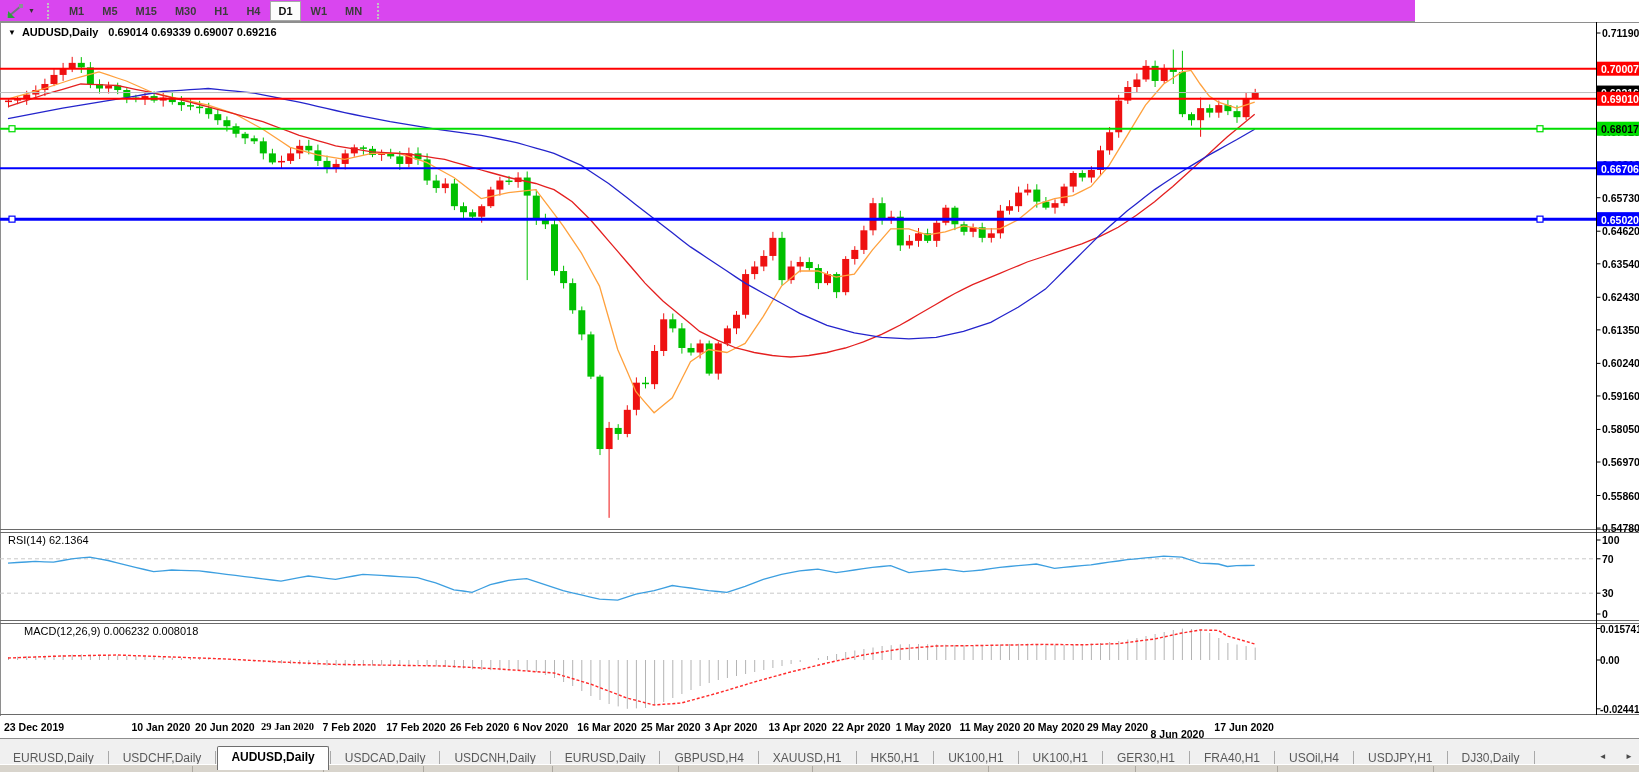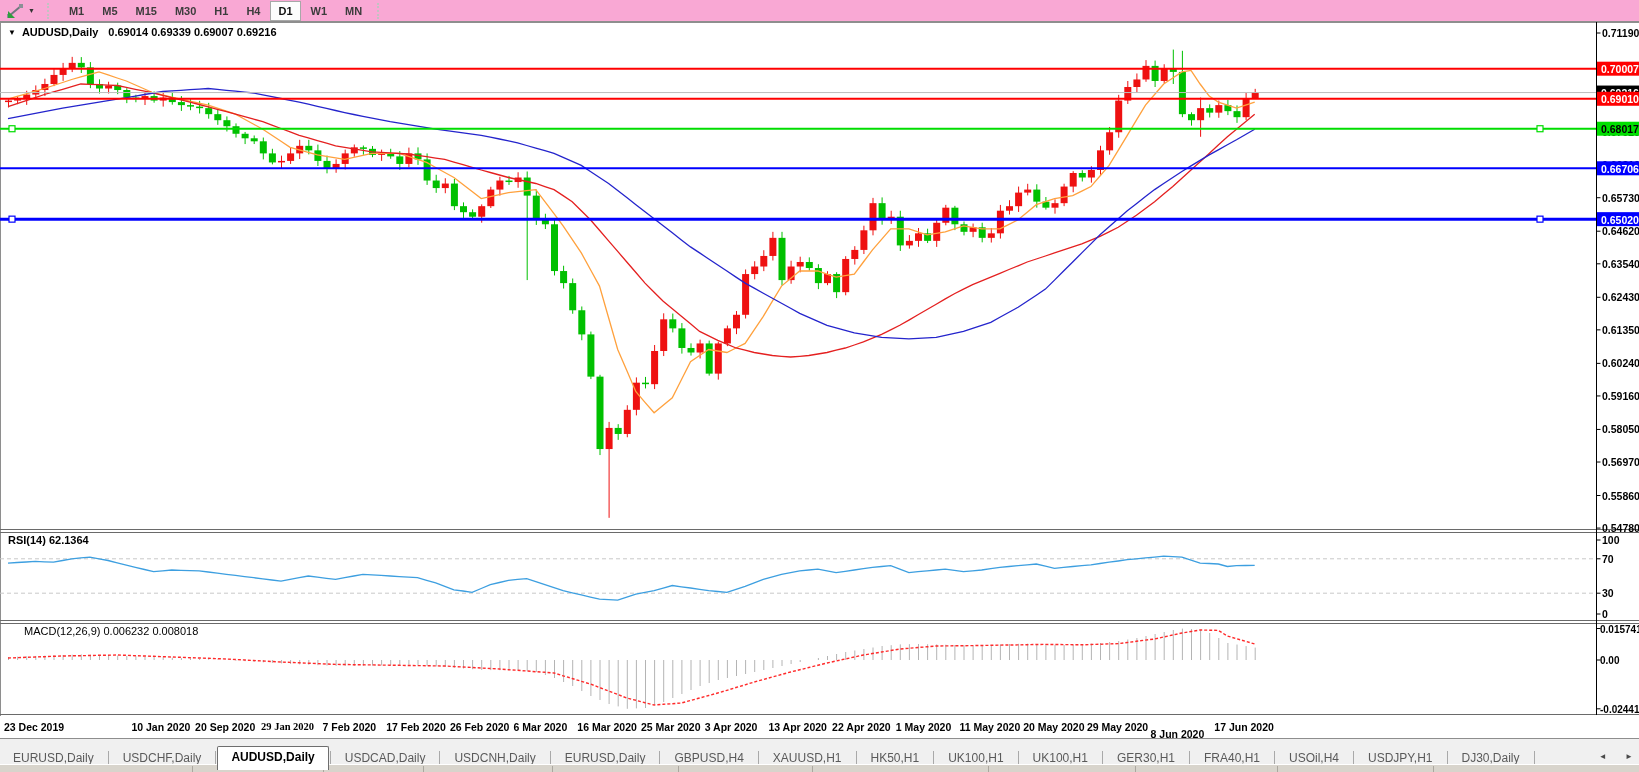"M1" #toolbar { background: #f9a8d4 -> #d946ef; width: 1639px -> 1415px }
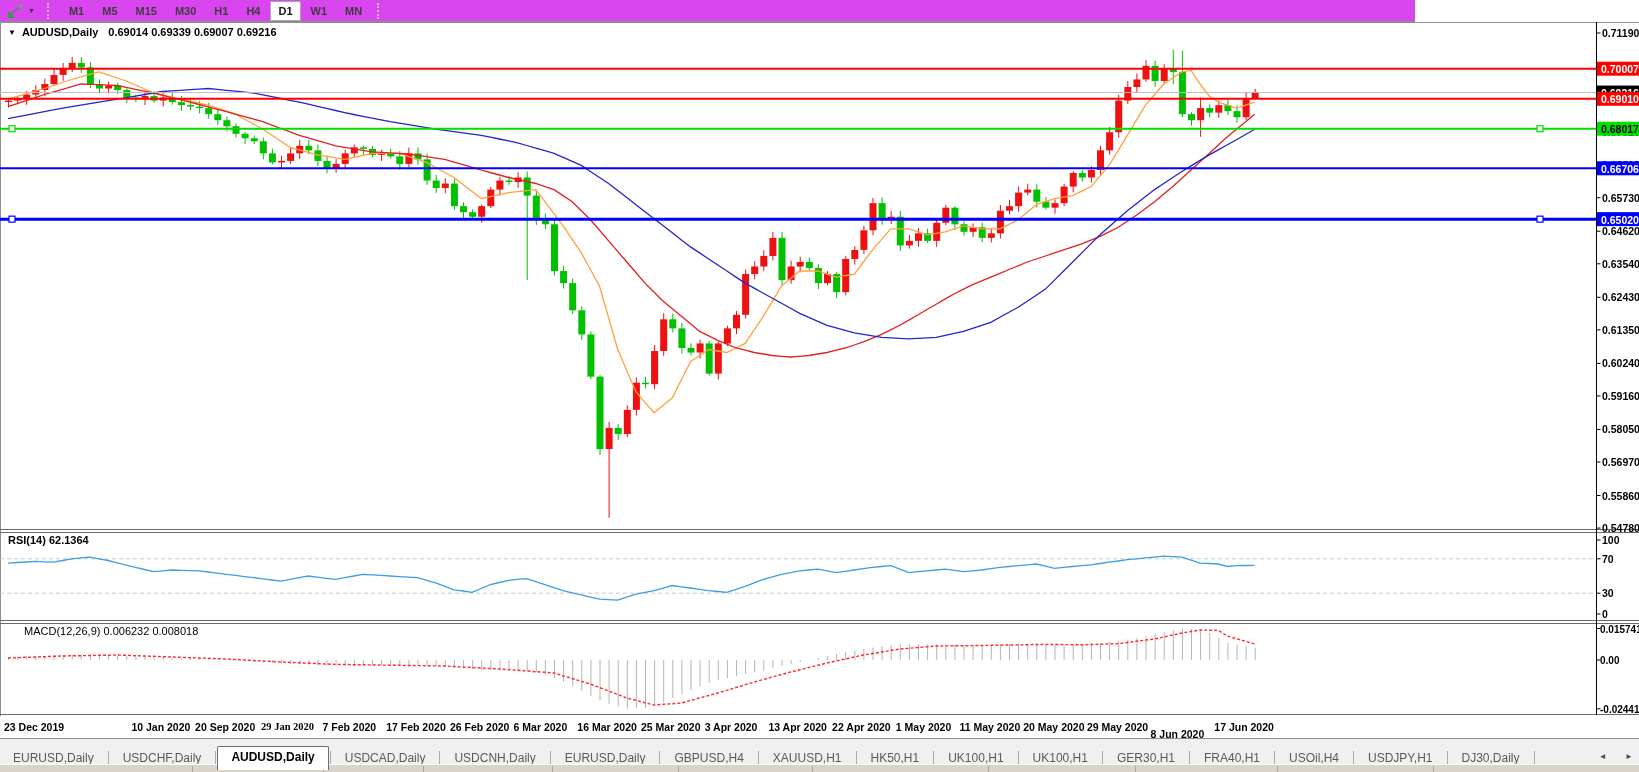"RSI(14) 62.1364" #rsi-label { font-weight: bold -> normal }
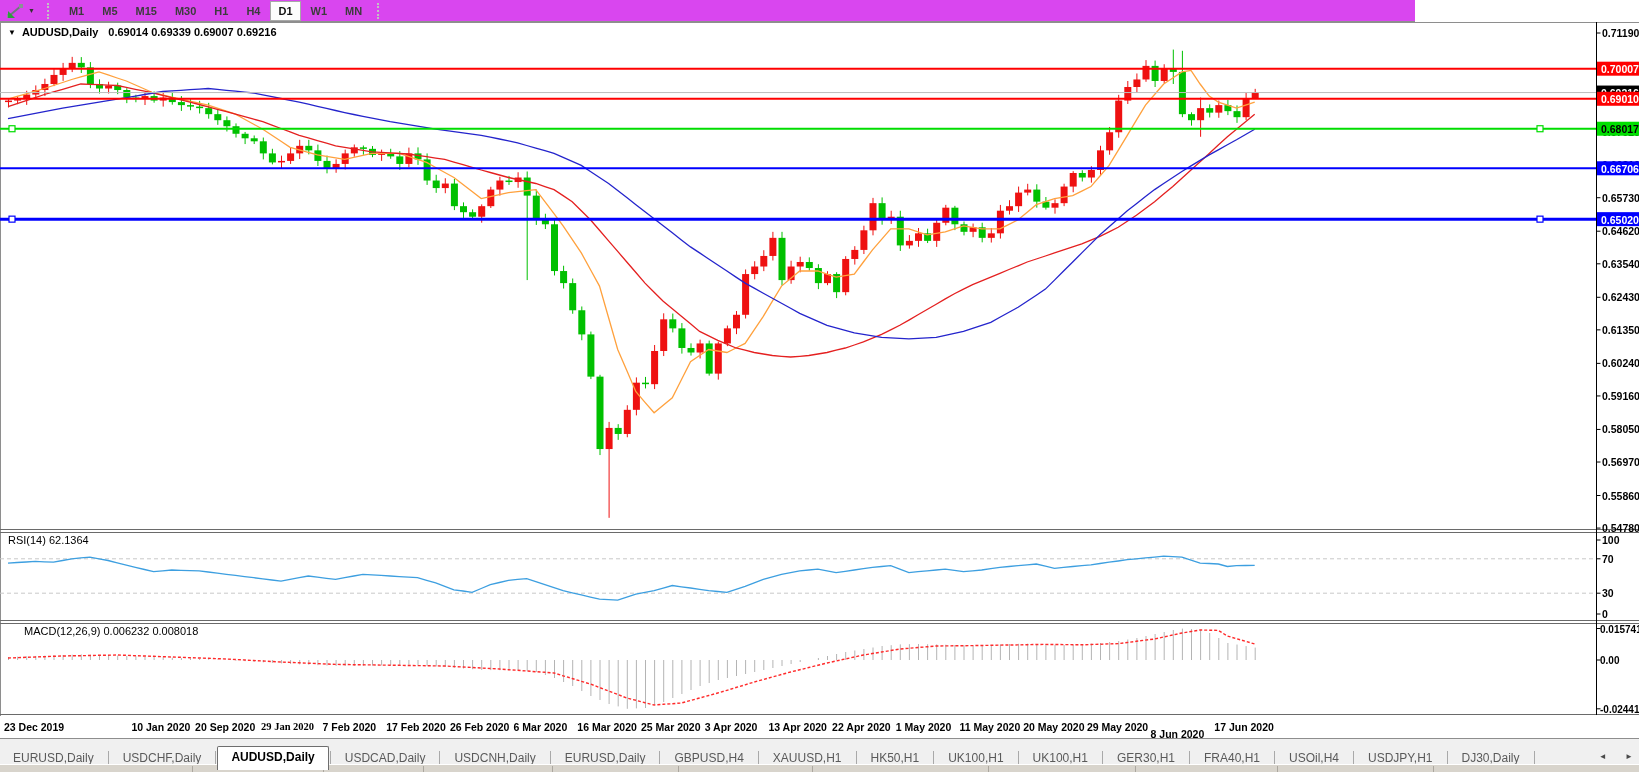"20 Sep 2020" div.dlabel { text: Sep -> Jun }
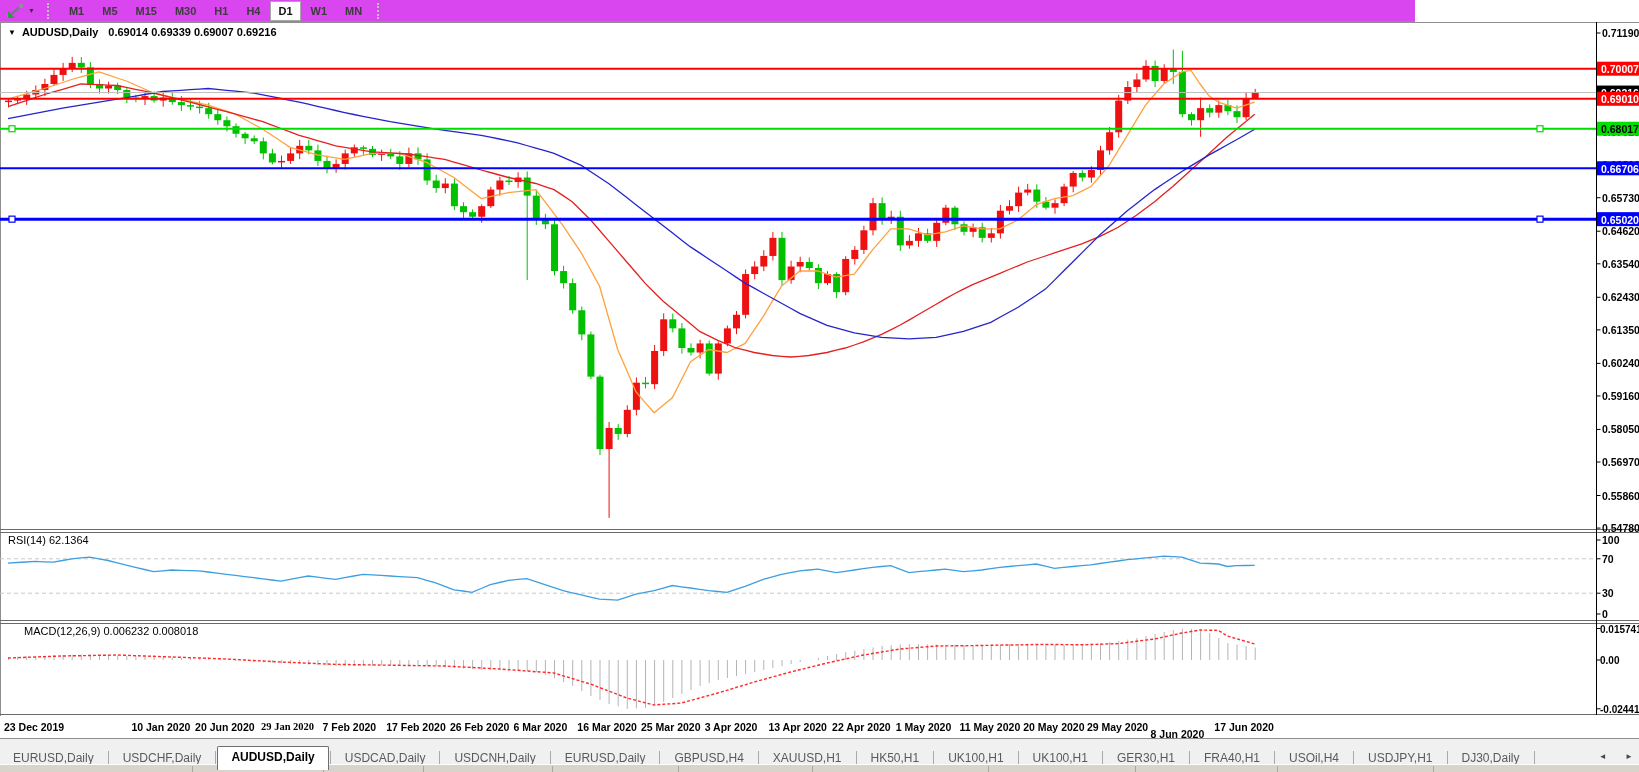"6 Mar 2020" div.dlabel { text: Mar -> Nov }
